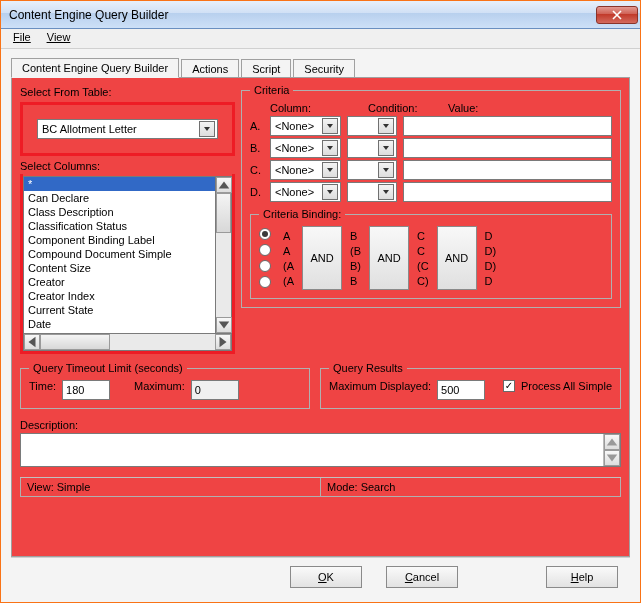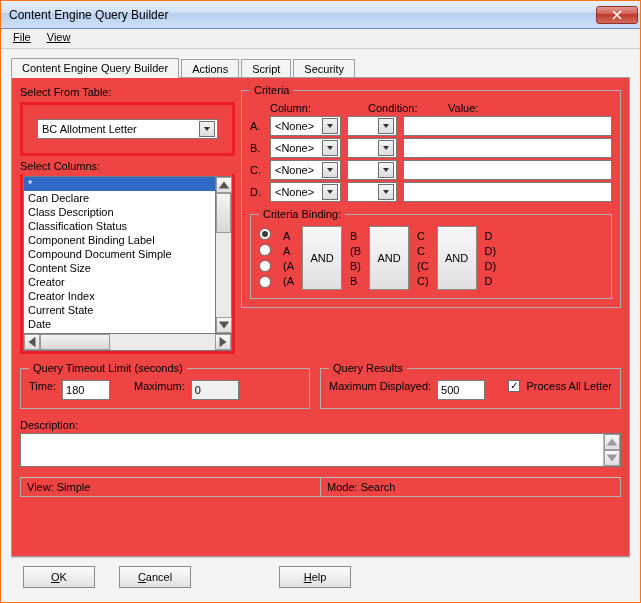"Process All Letter" span { text: Letter -> Simple }
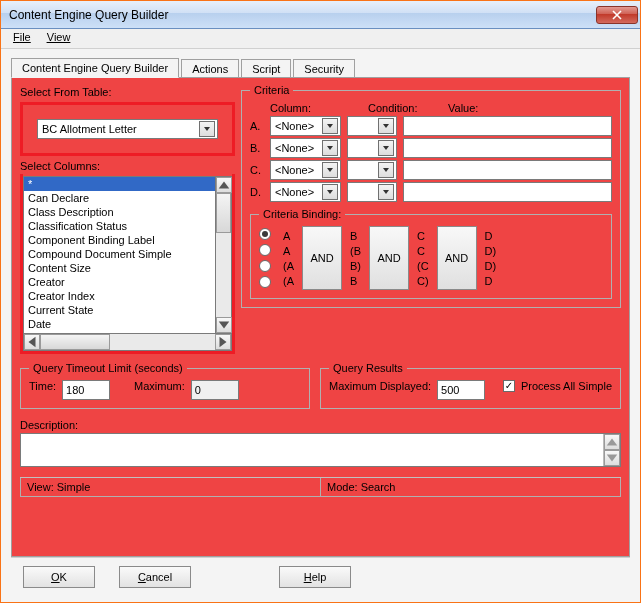"OK" .button-row { justify-content: flex-start -> flex-end }
